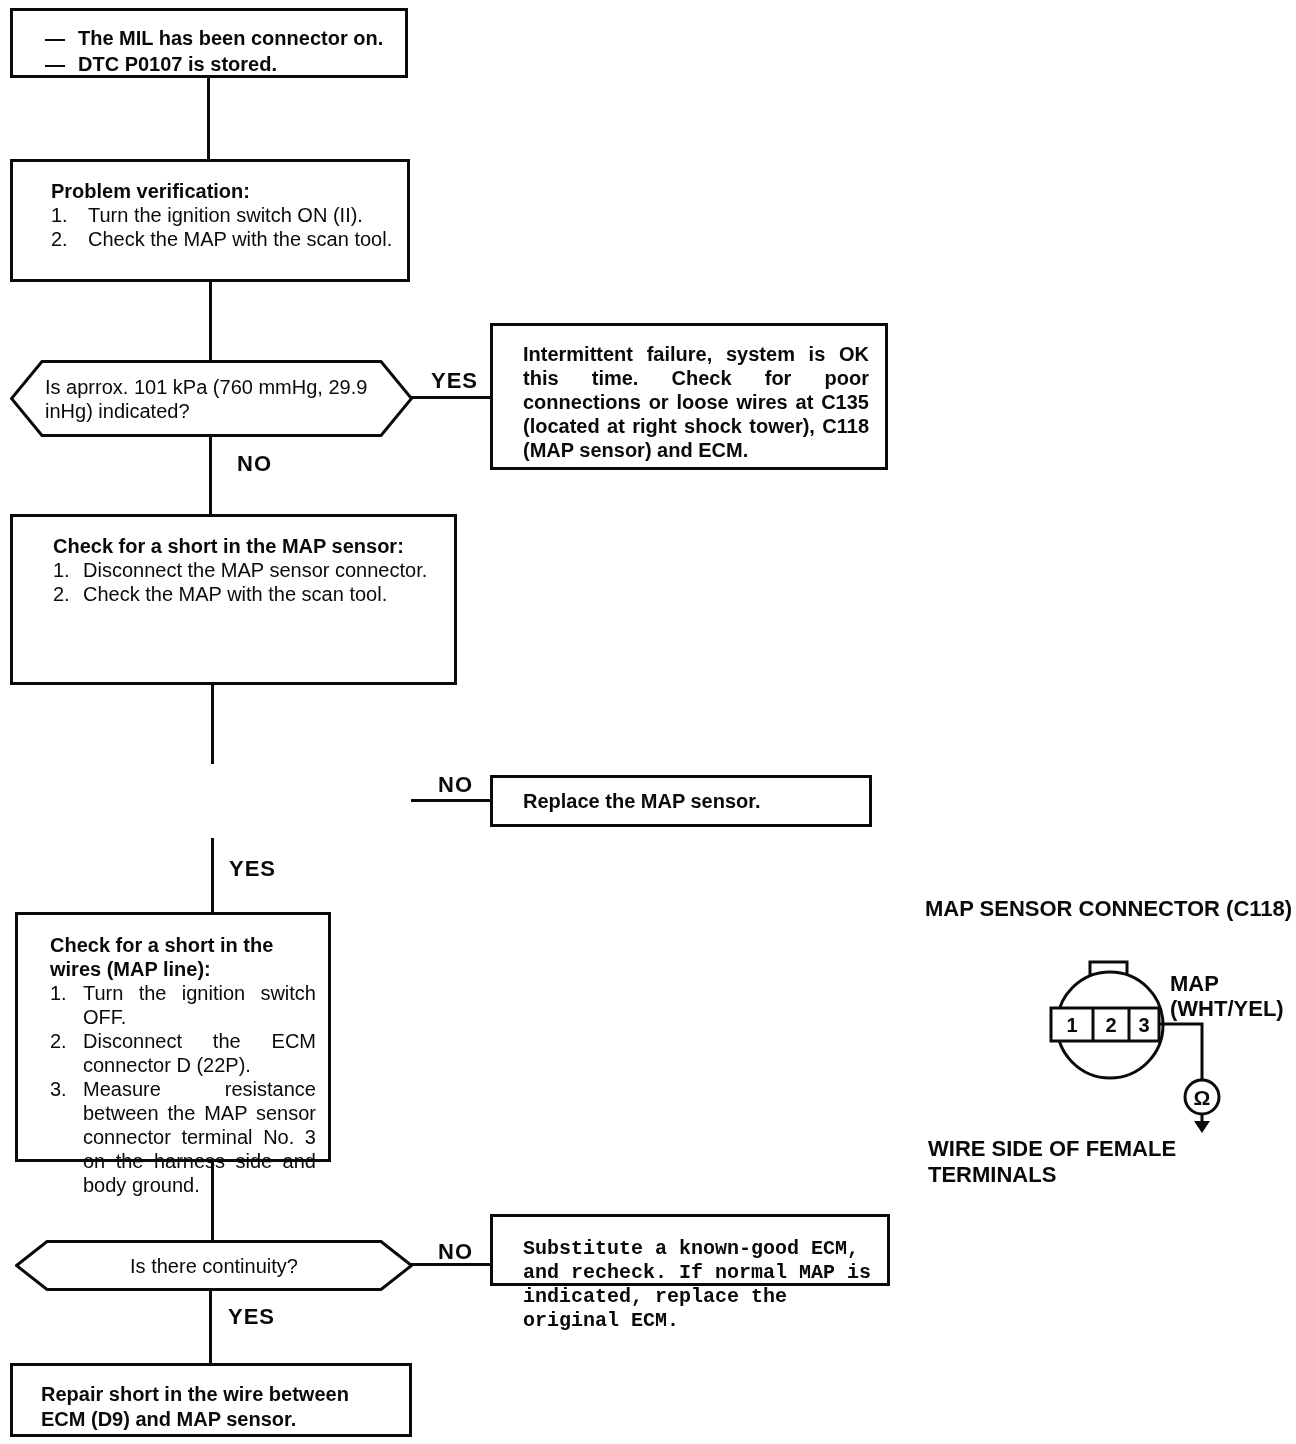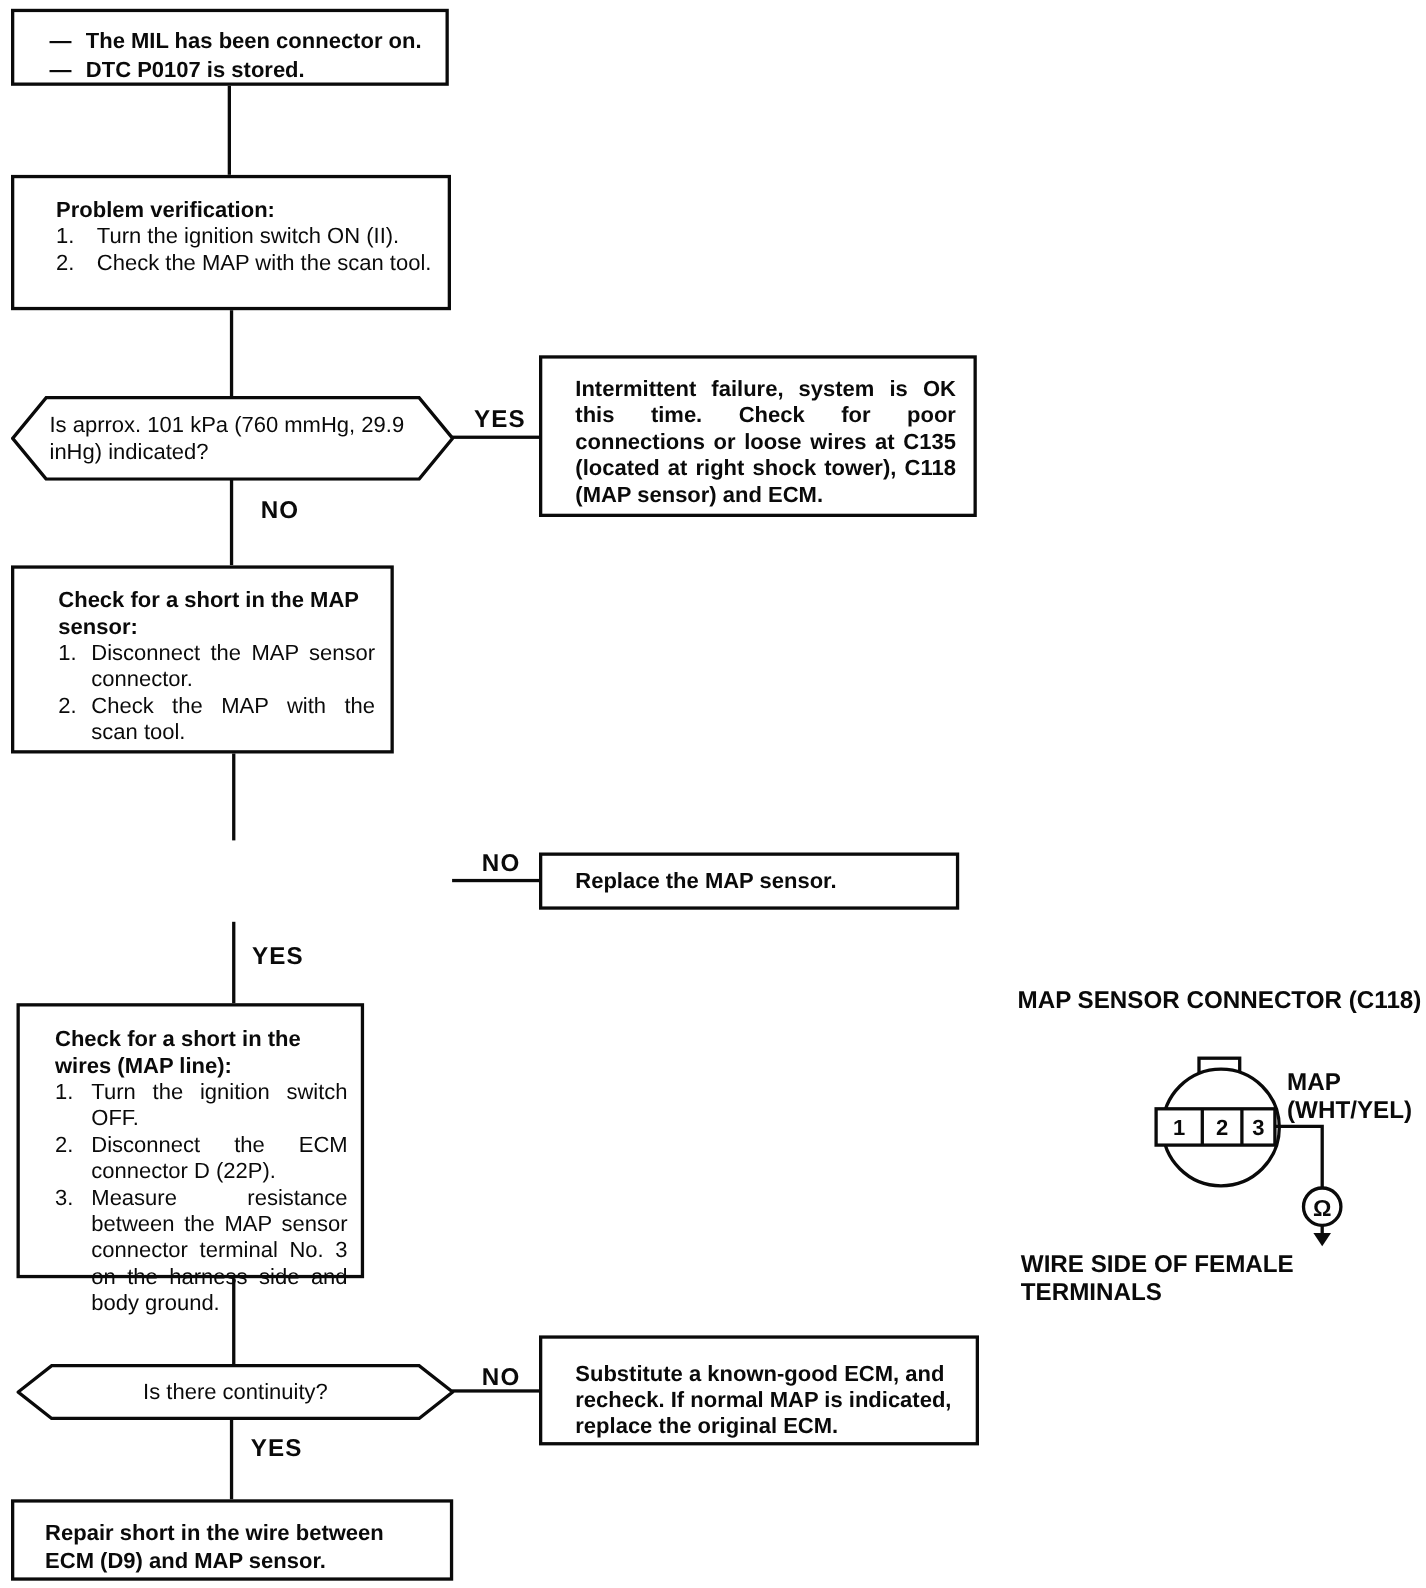"Check for a short in the MAP" div.box { width: 348px -> 447px }
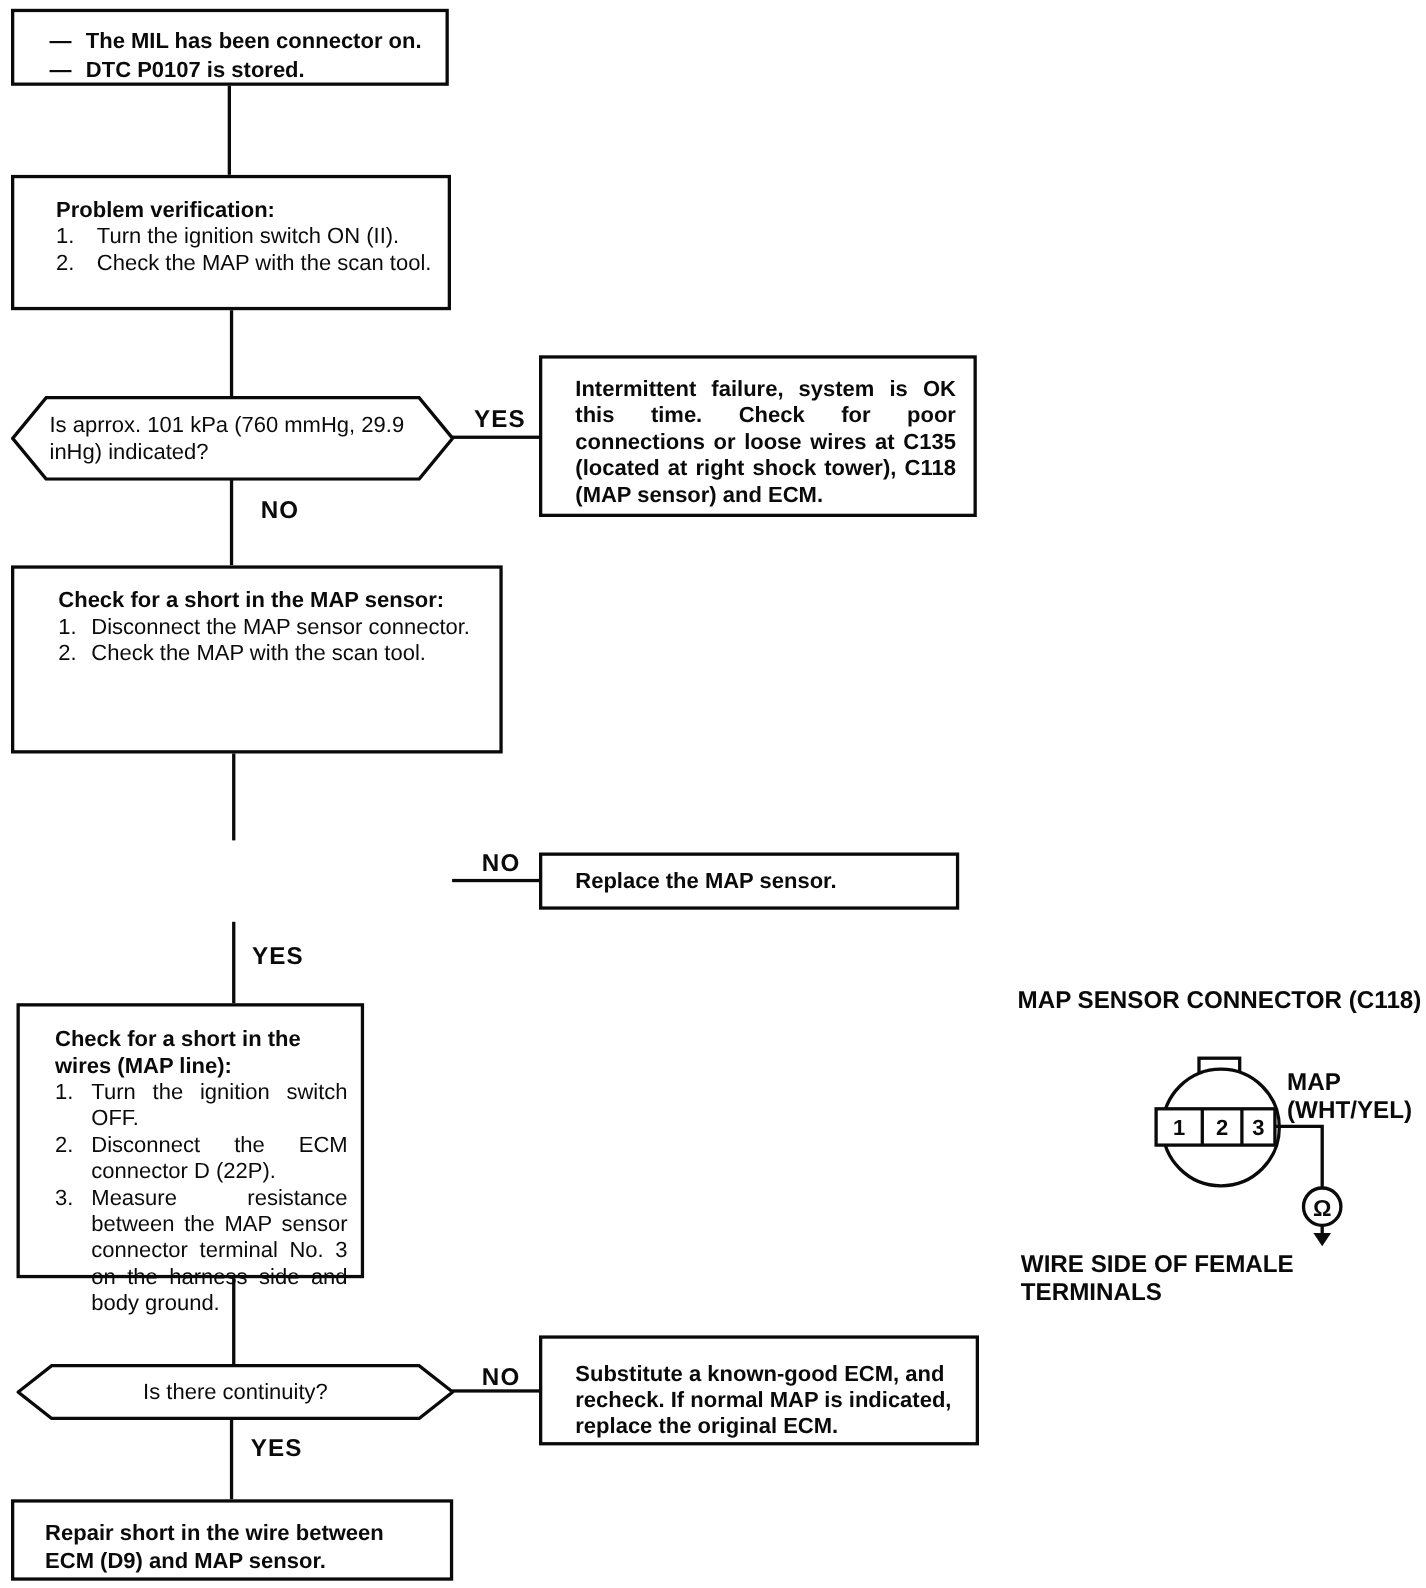"Substitute a known-good ECM, and" div.box { font-family: none -> Liberation Mono, monospace; height: 100px -> 72px }
